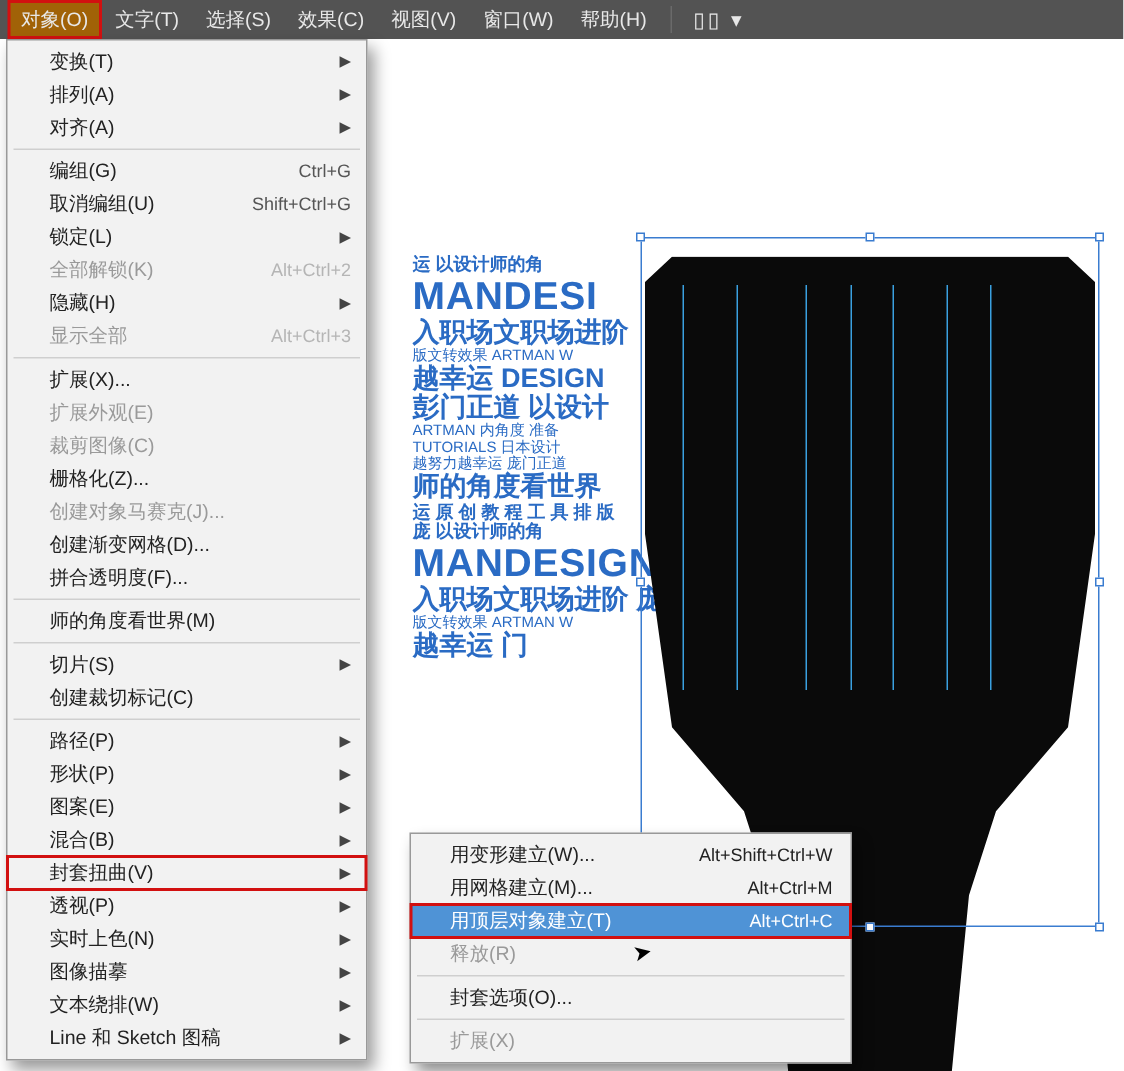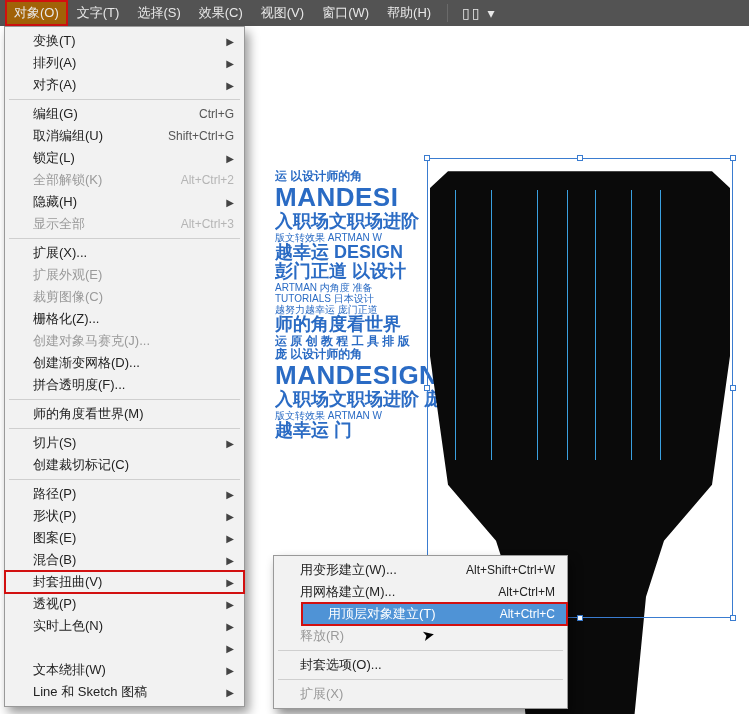"用顶层对象建立(T)" .submenu .row.sel { margin-left: 28px -> none }
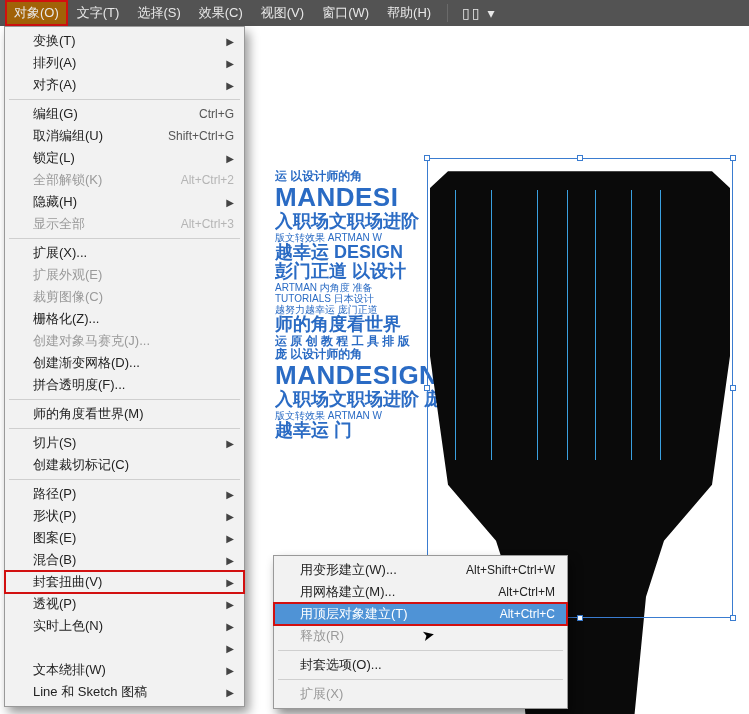"图像描摹" span.label { html: none -> <span>图像描摹</span> }
